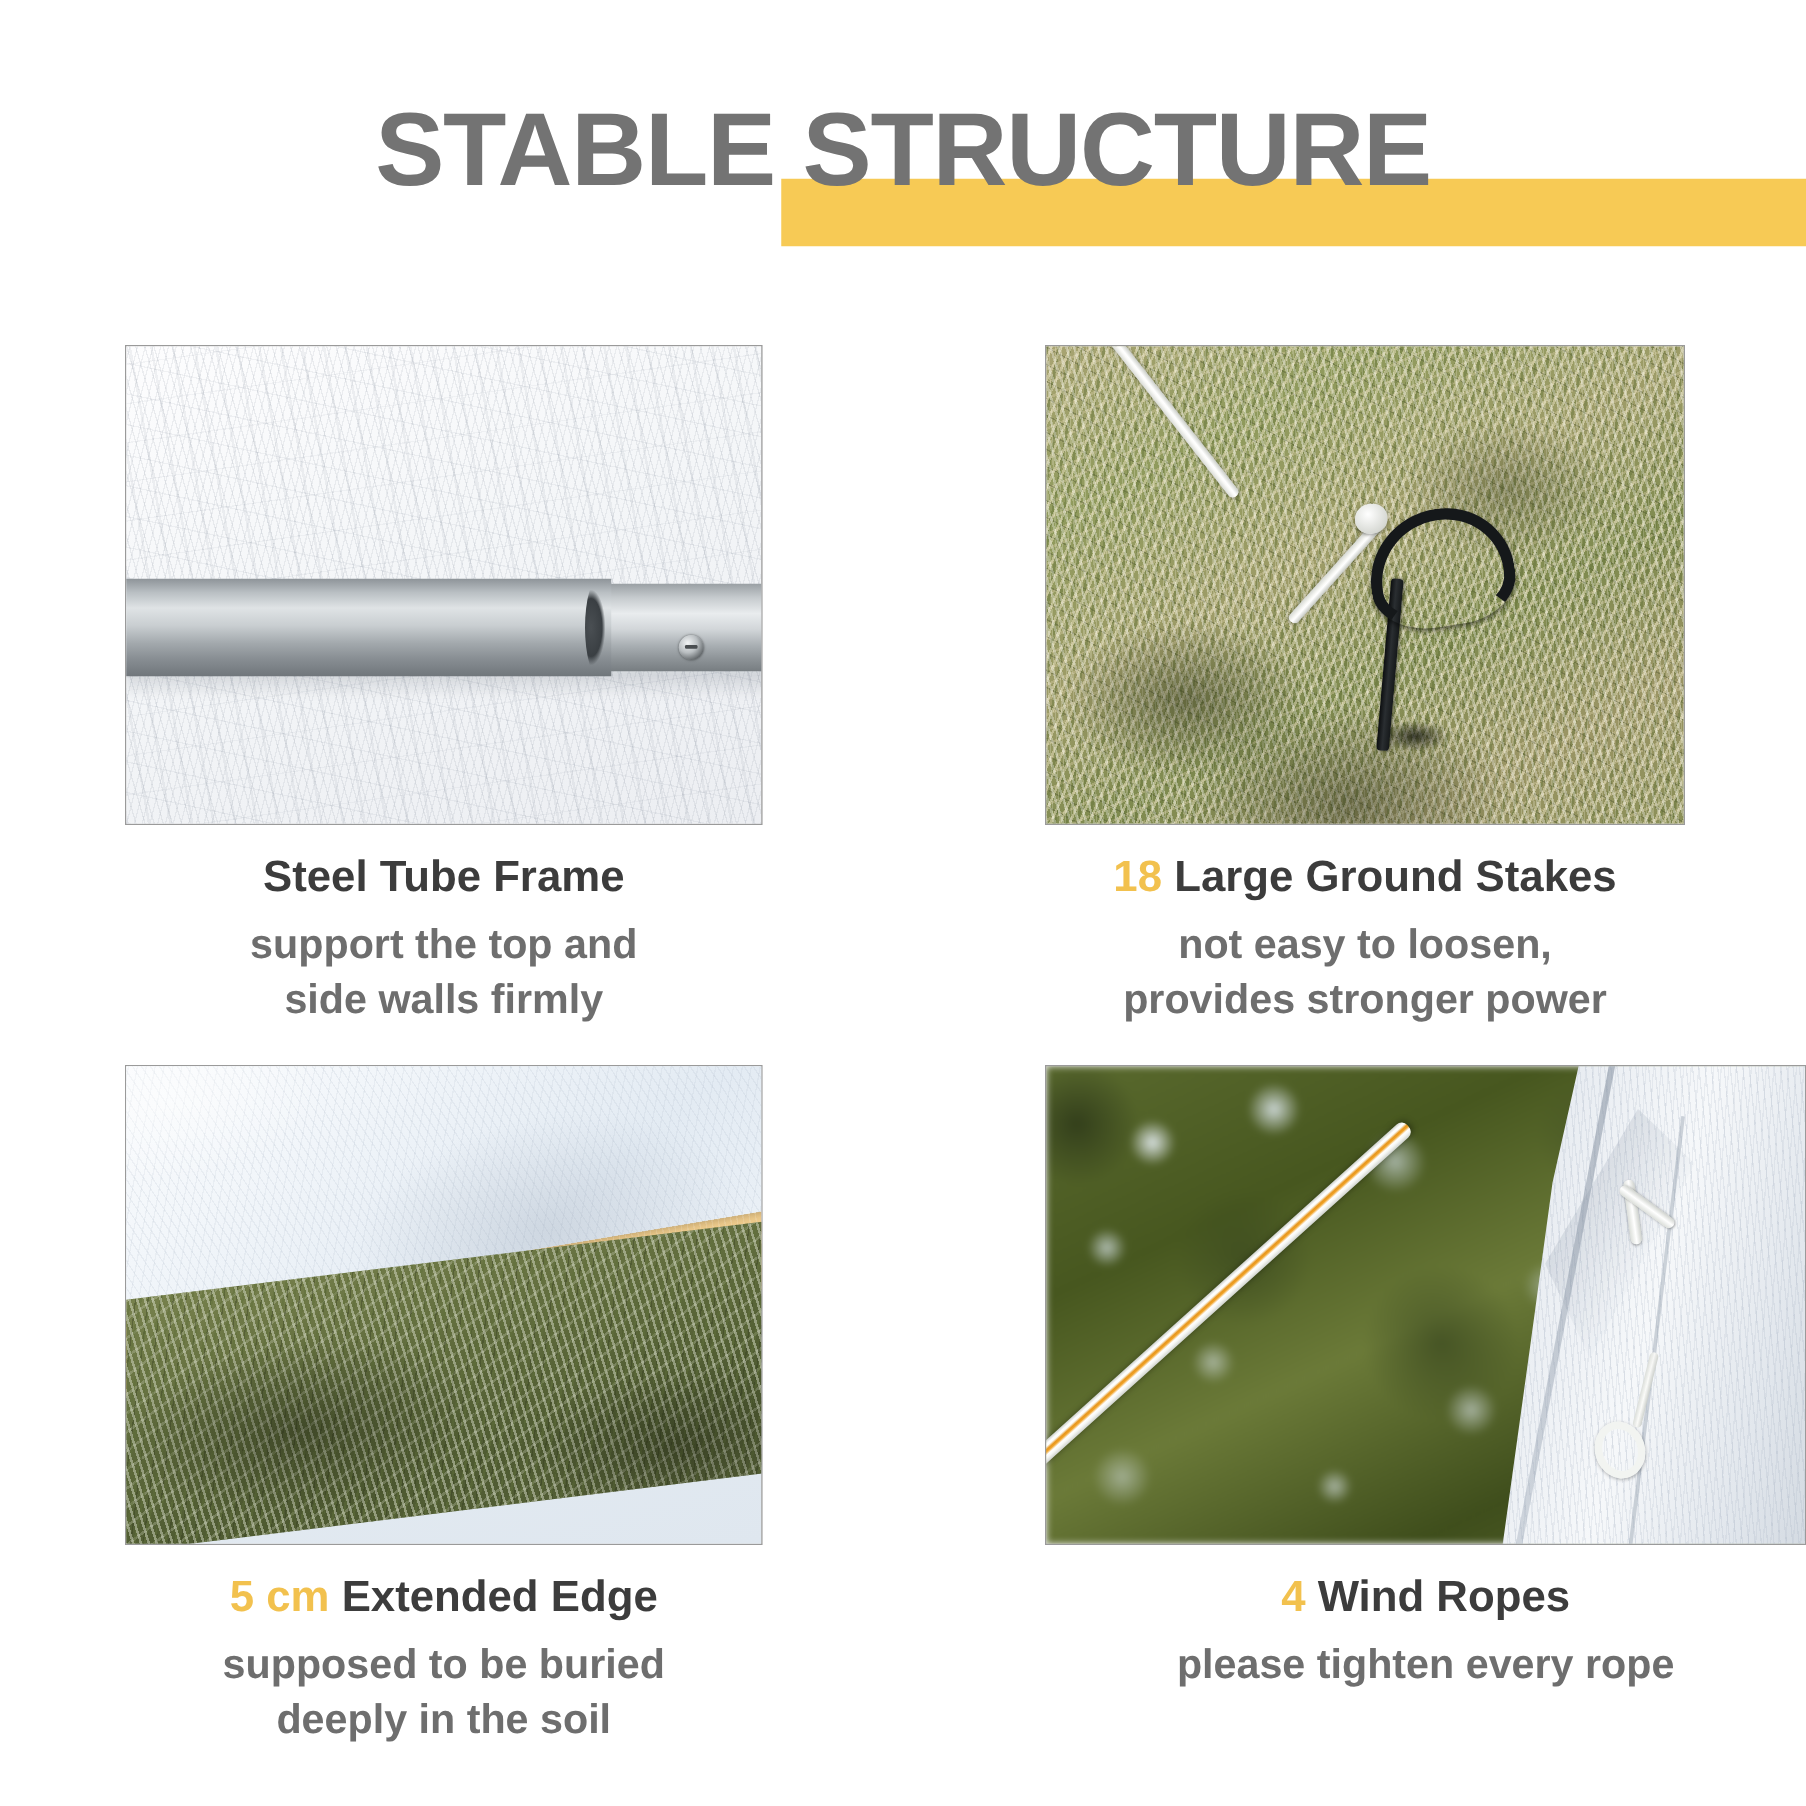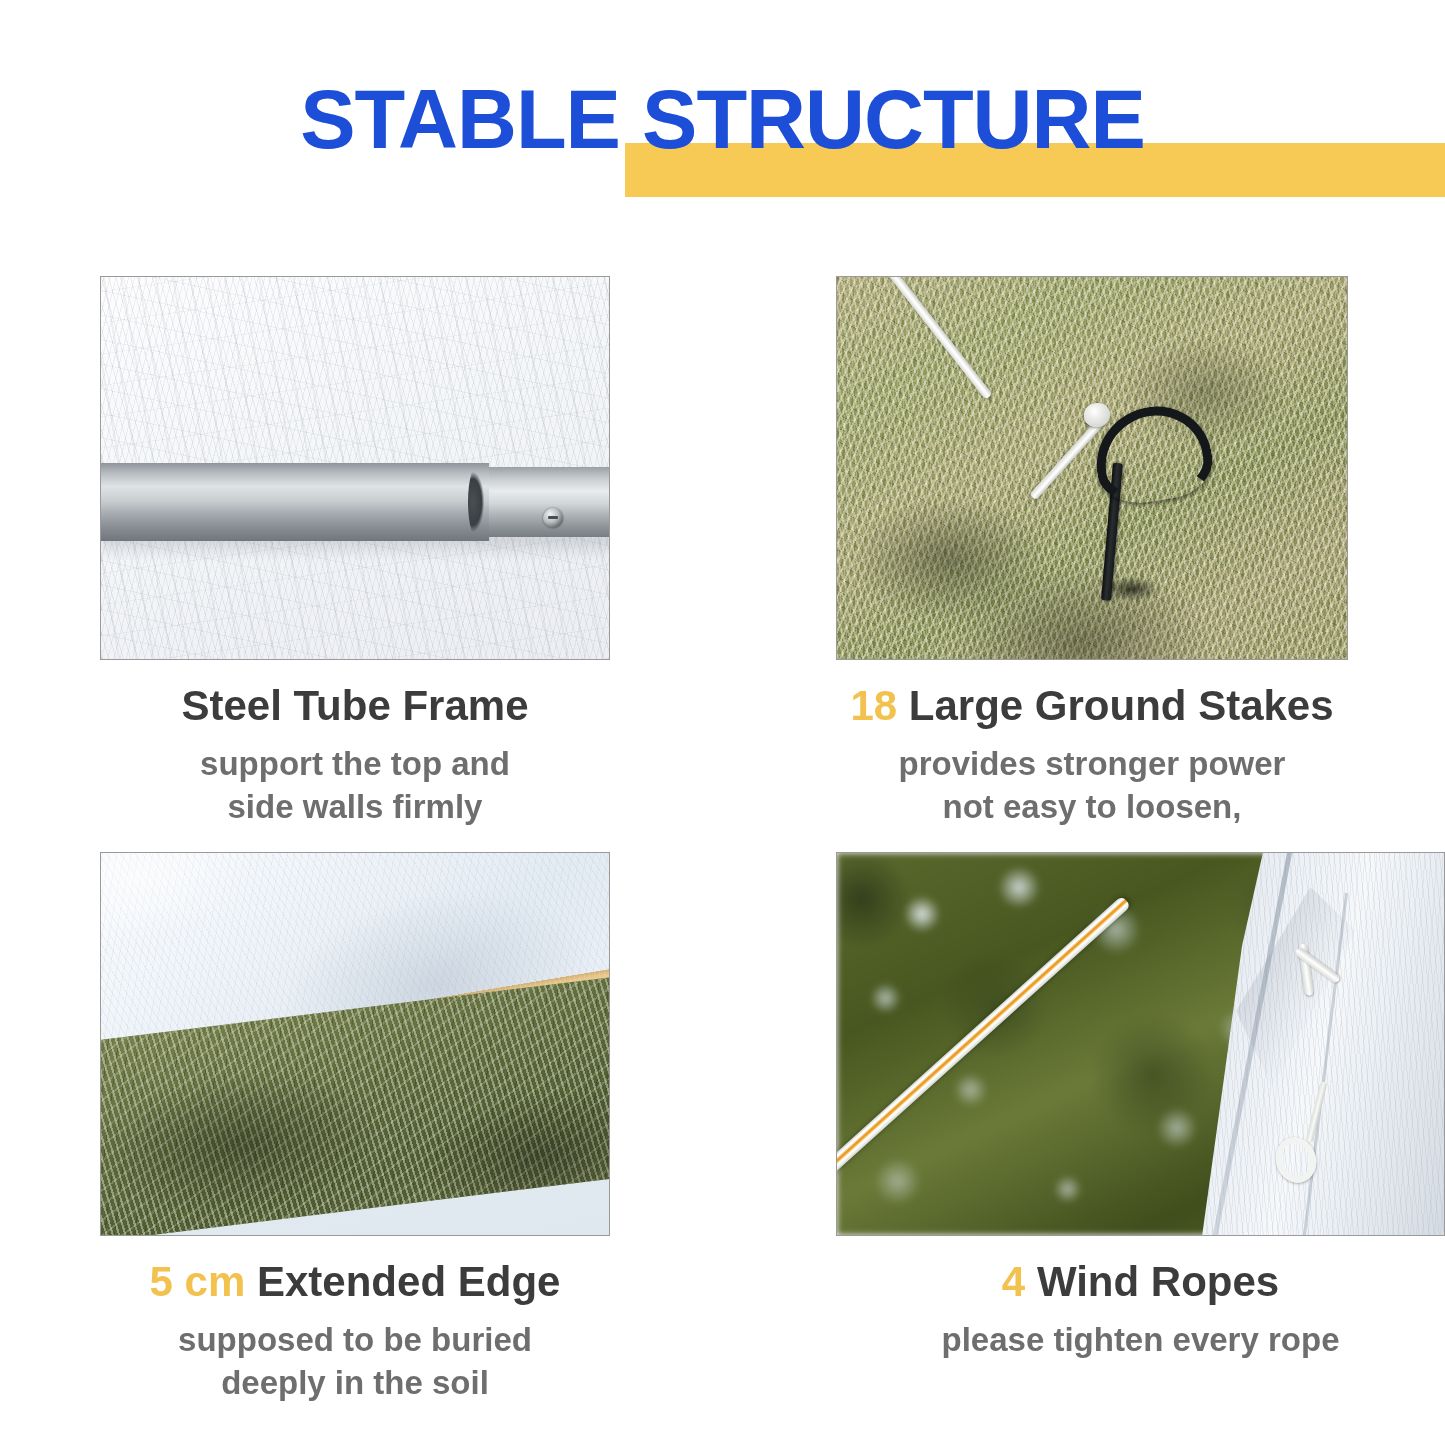"STABLE STRUCTURE" #title-text { color: #1d4ed8 -> #737373 }
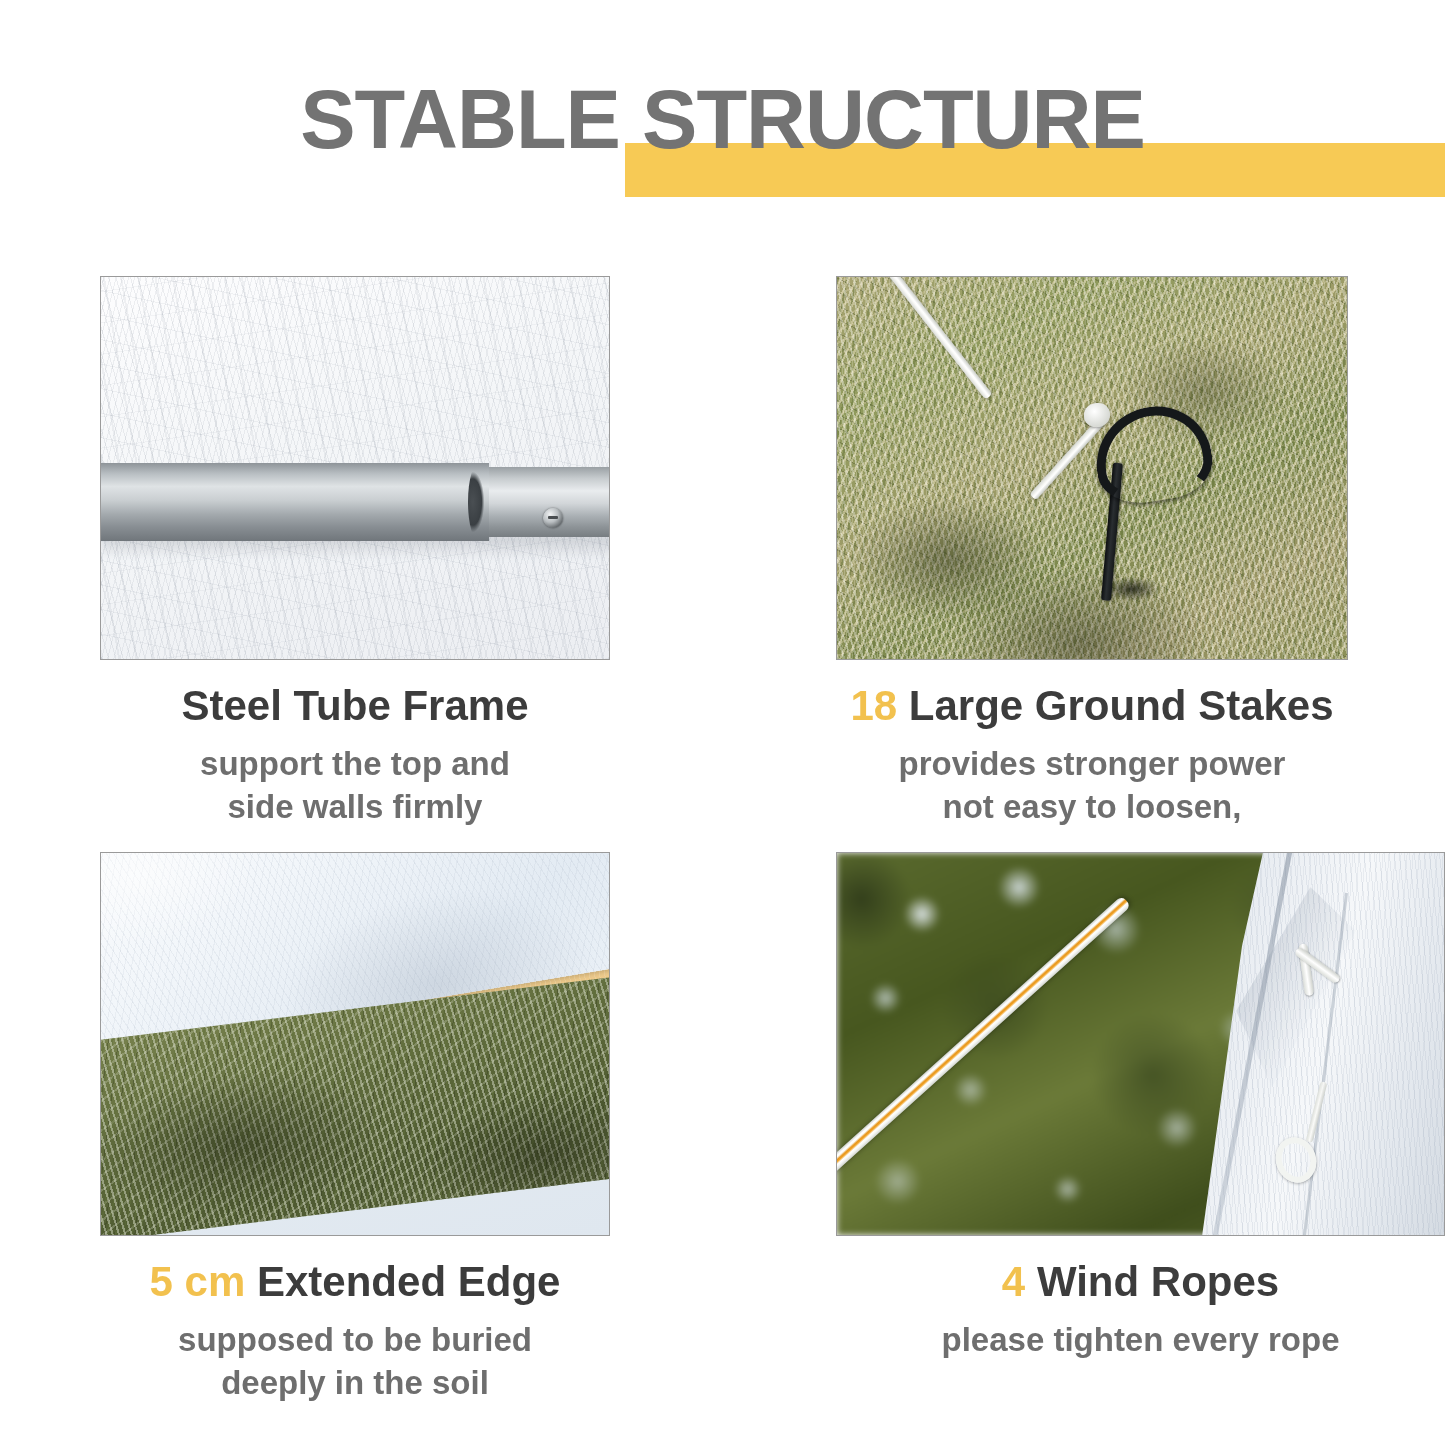"Steel Tube Frame" .cap-title { font-size: 42px -> 35px }
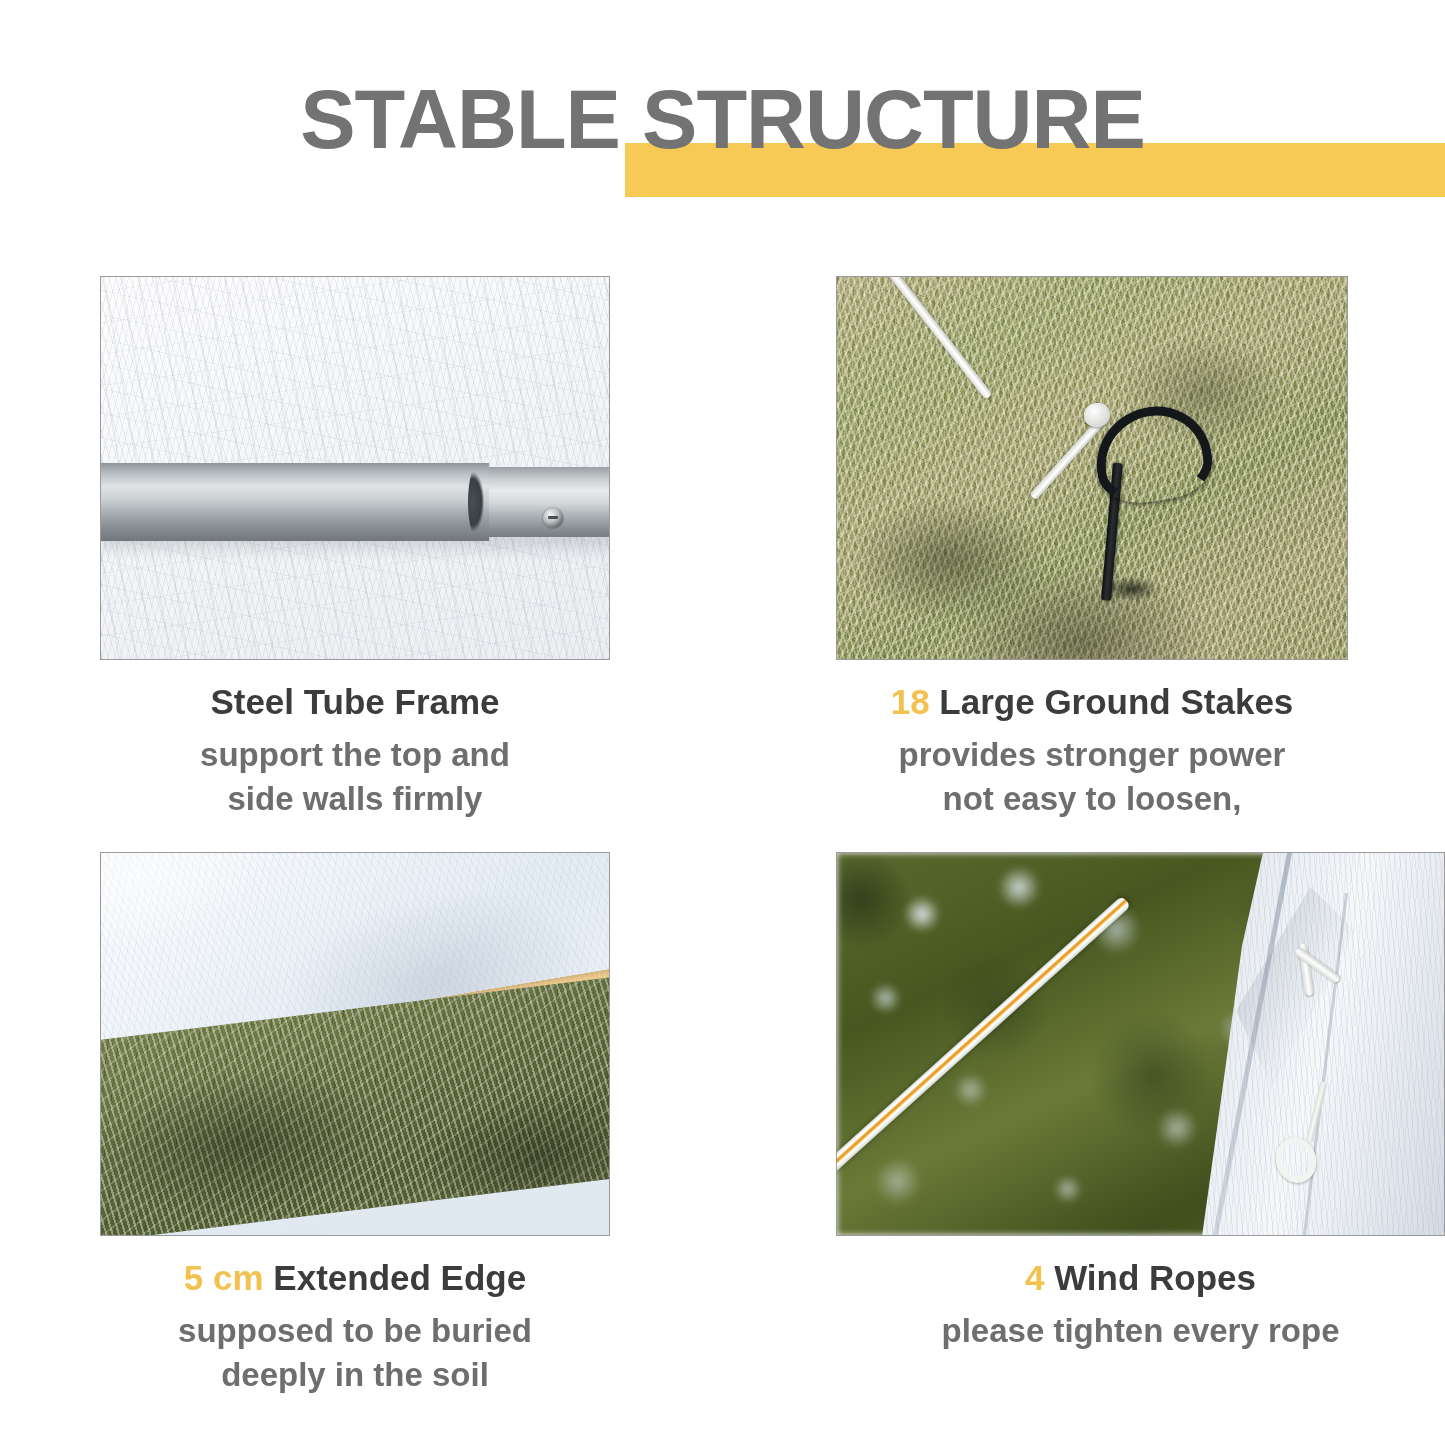"provides stronger power" span.l { order: before "not easy to loosen," -> after "not easy to loosen," }
